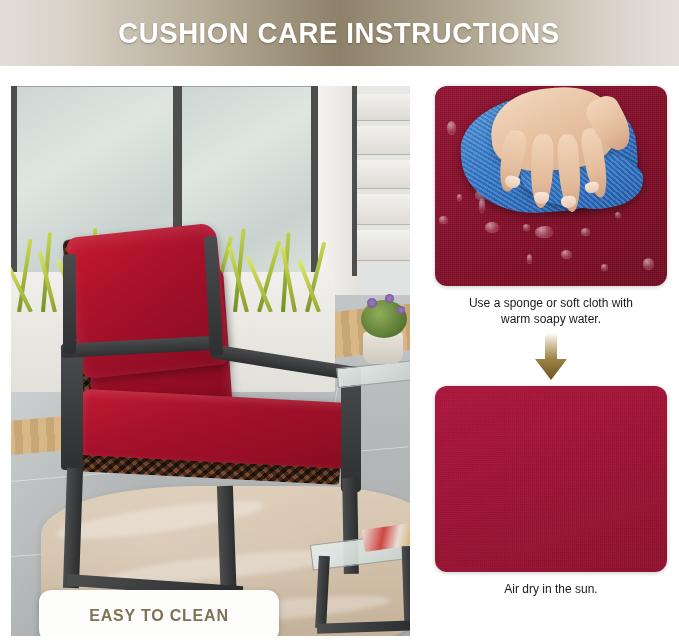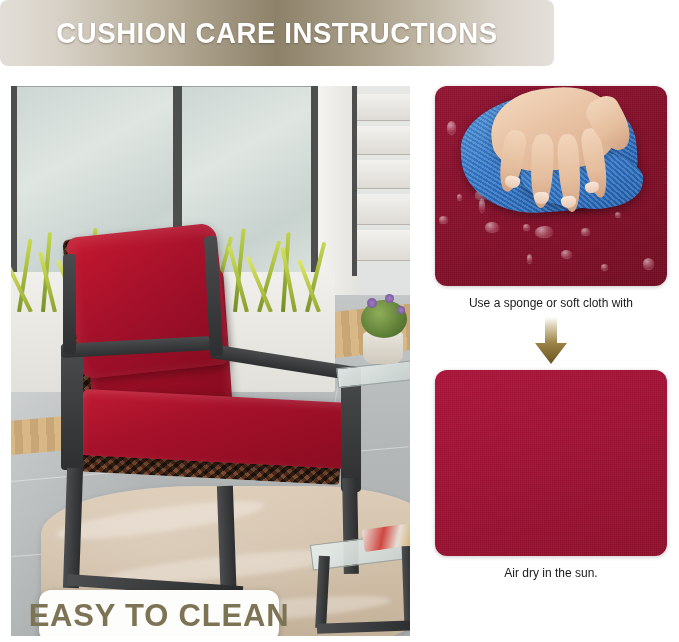"CUSHION CARE INSTRUCTIONS" .header-band { border-radius: 8px -> none; width: 554px -> 679px }
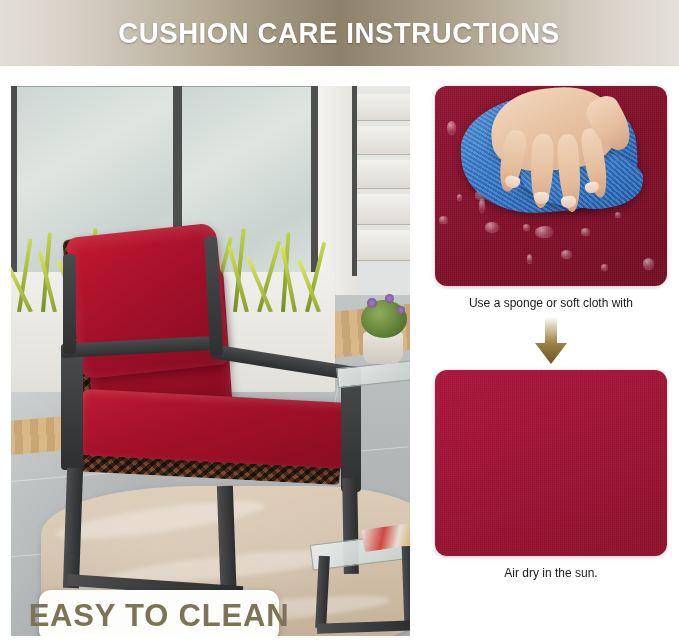"warm soapy water." div { html: none -> <div>warm soapy water.</div> }
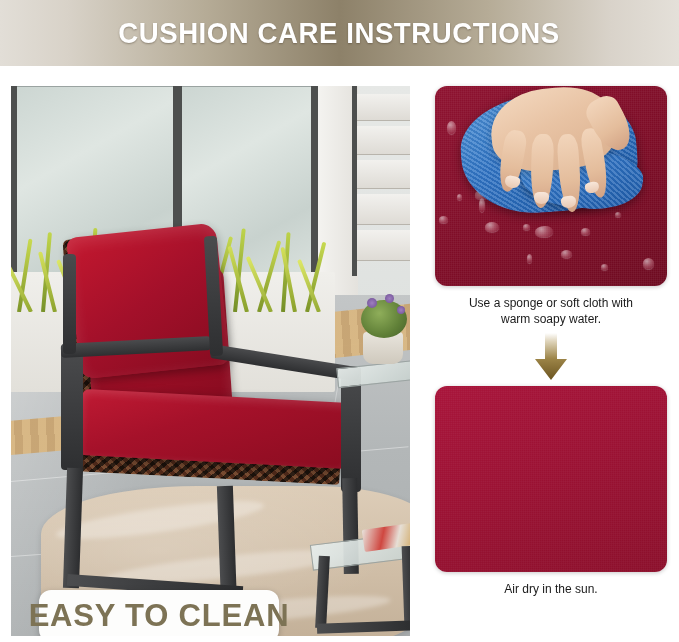"EASY TO CLEAN" .badge-easy-label { font-size: 31px -> 16px }
